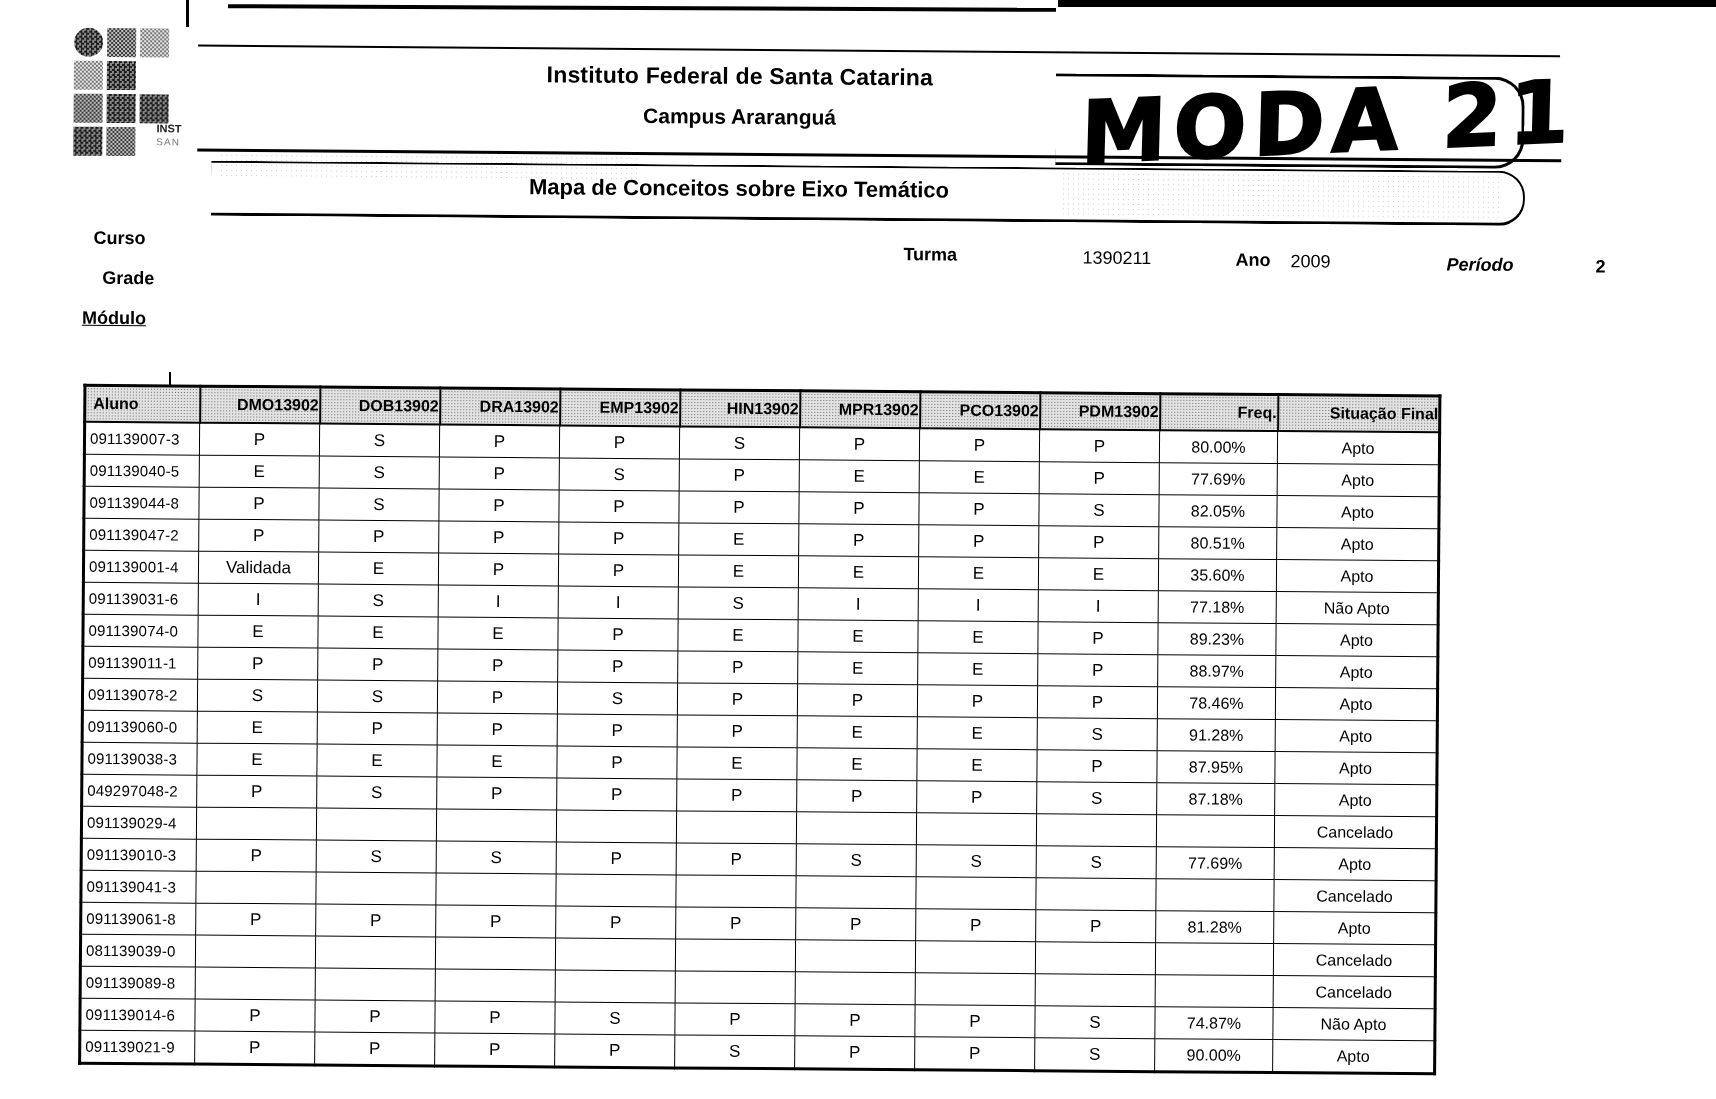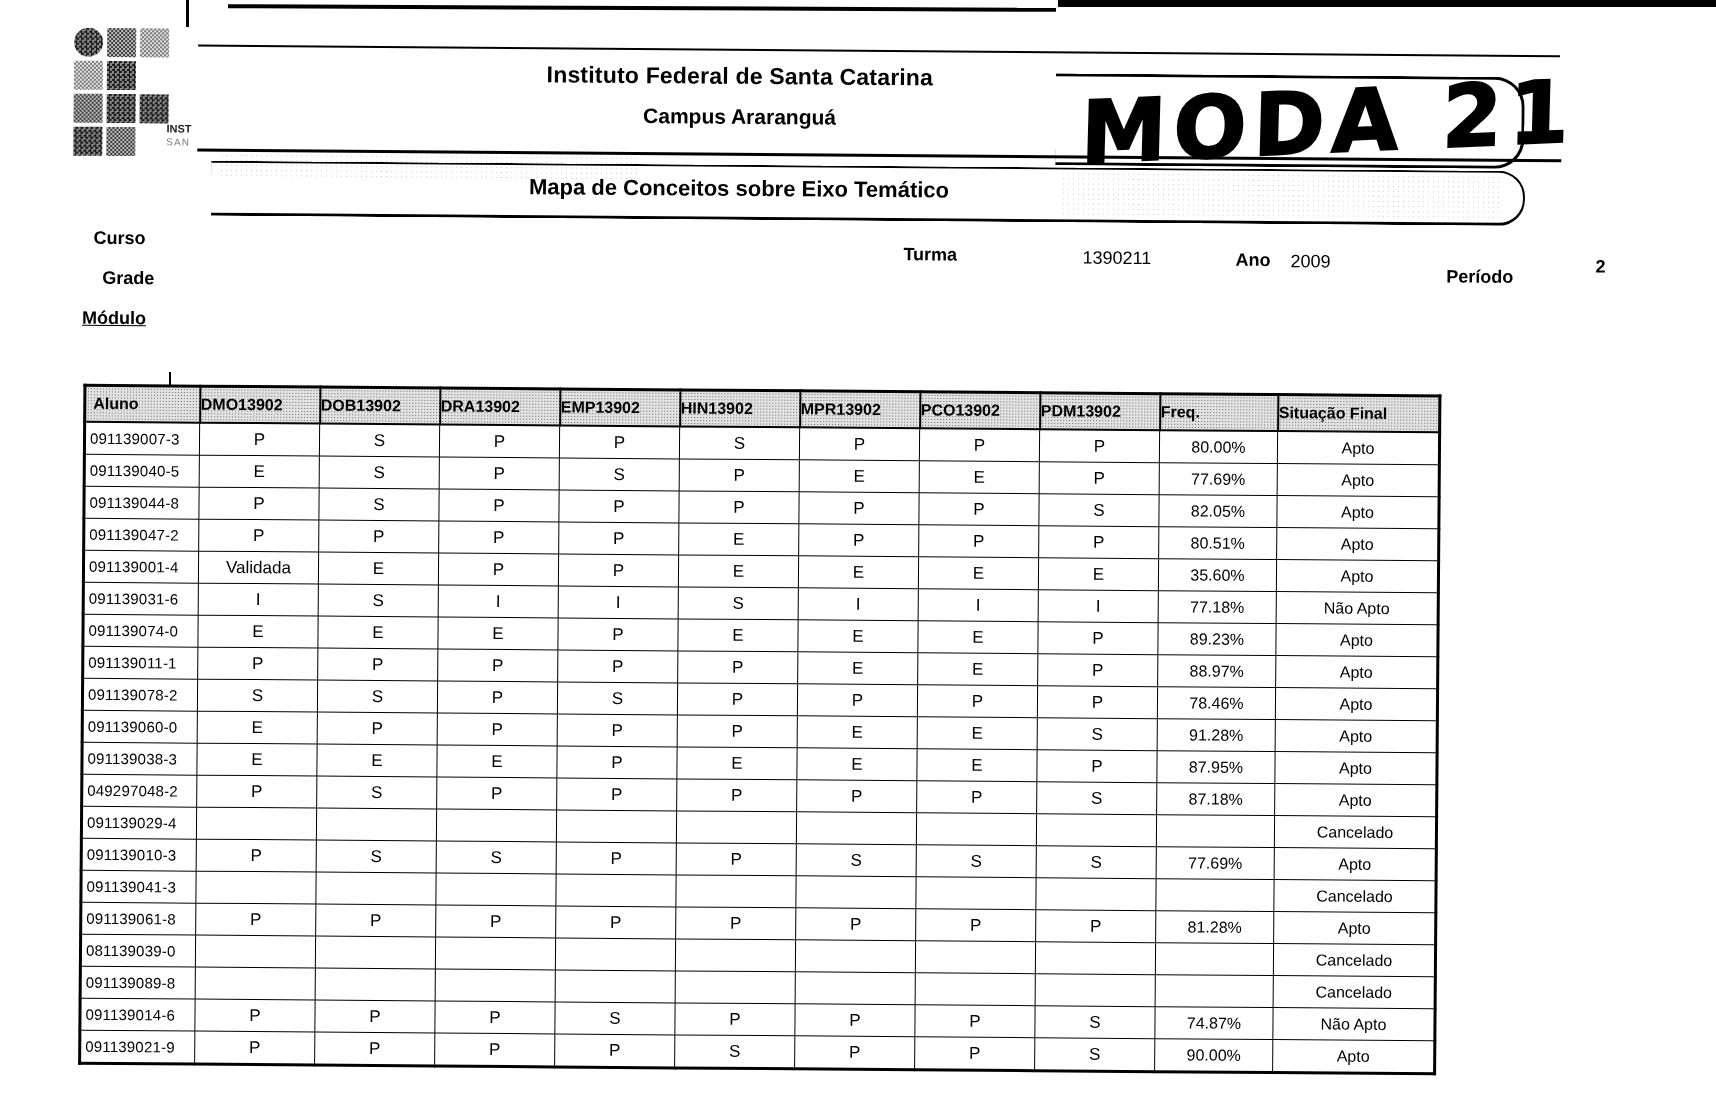"INST" .logo-caption { left: 167px -> 157px }
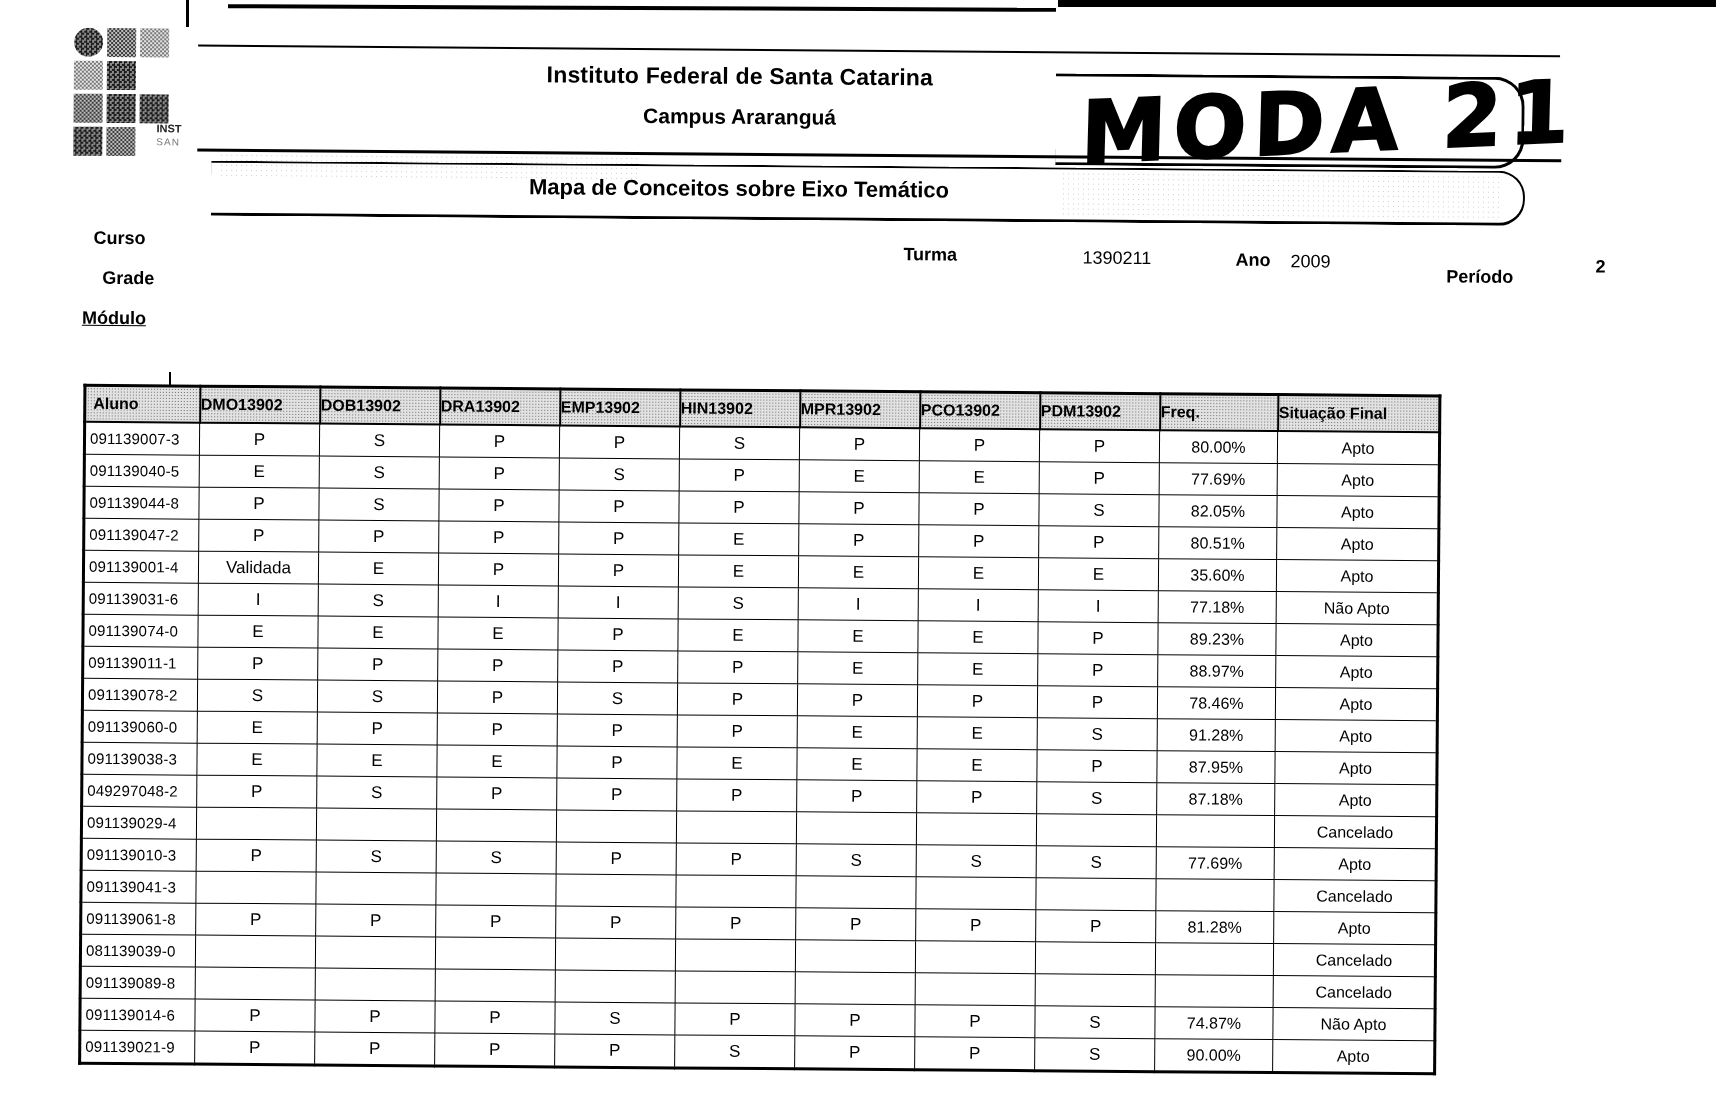"Período" div.lbl { font-style: none -> italic; top: 256px -> 244px }
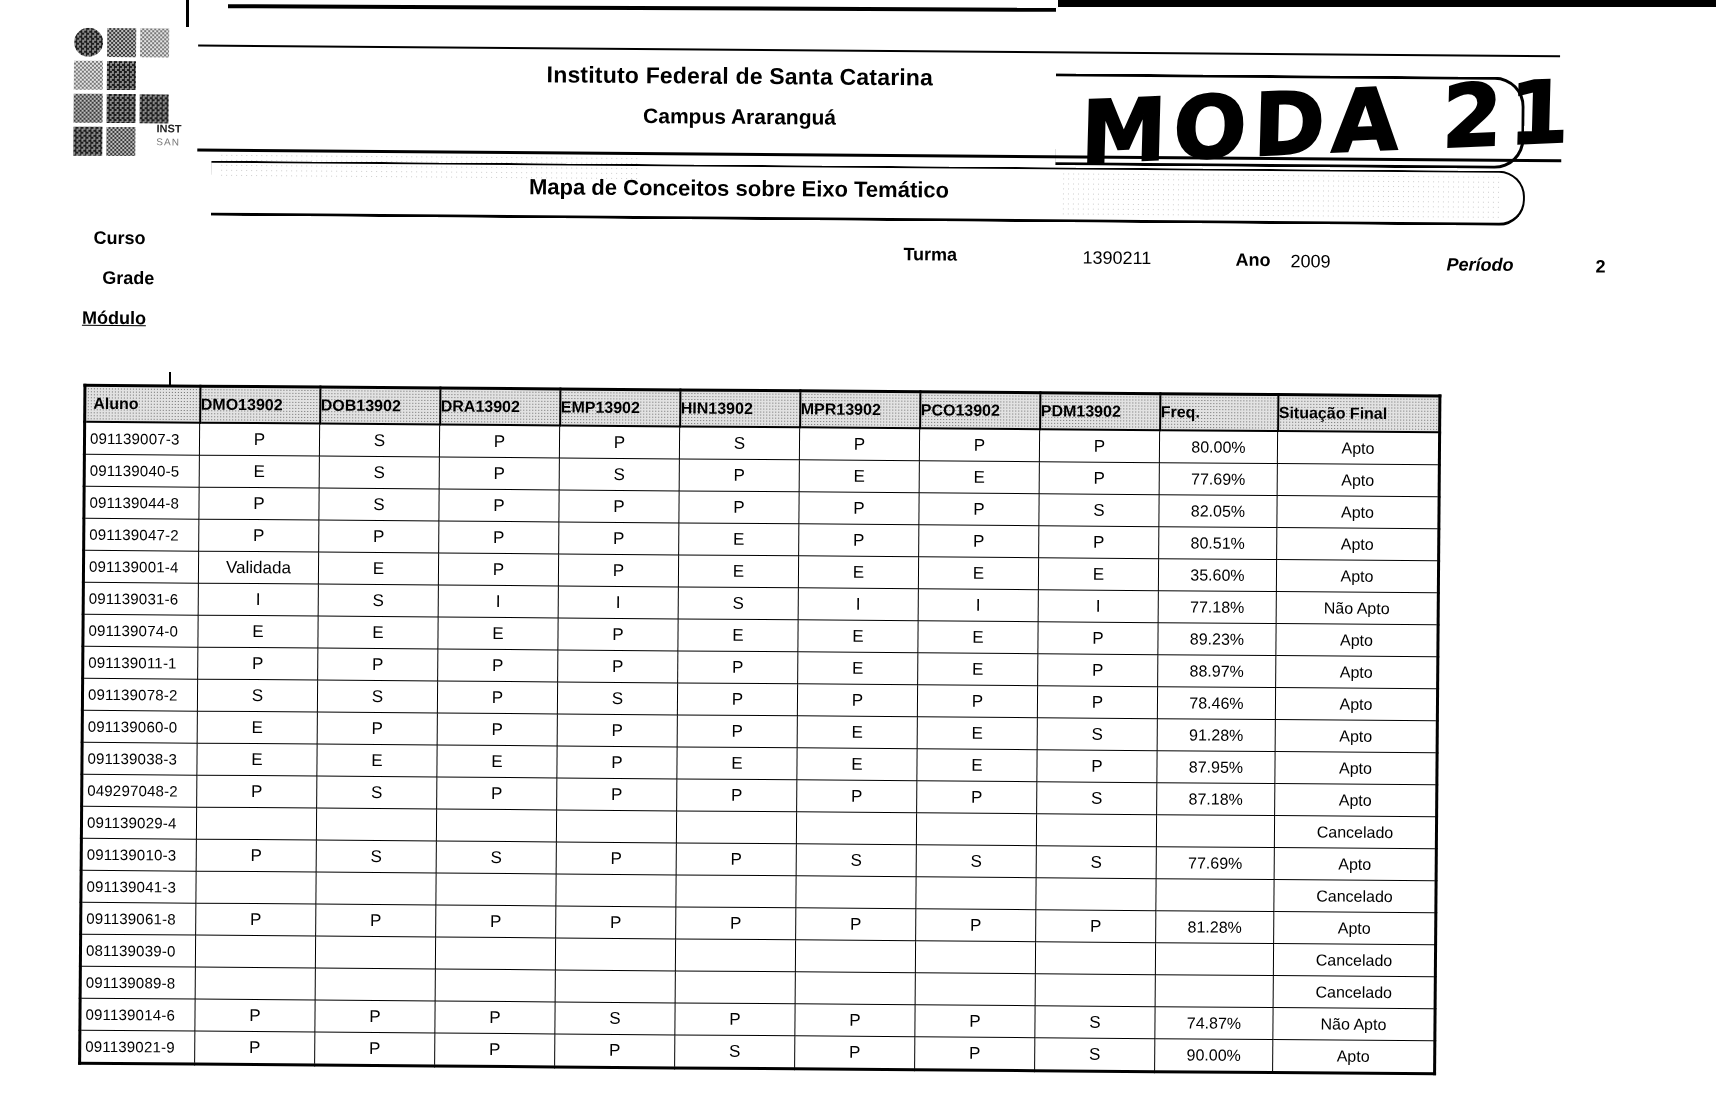"DMO13902" table.map th { text-align: left -> right }
